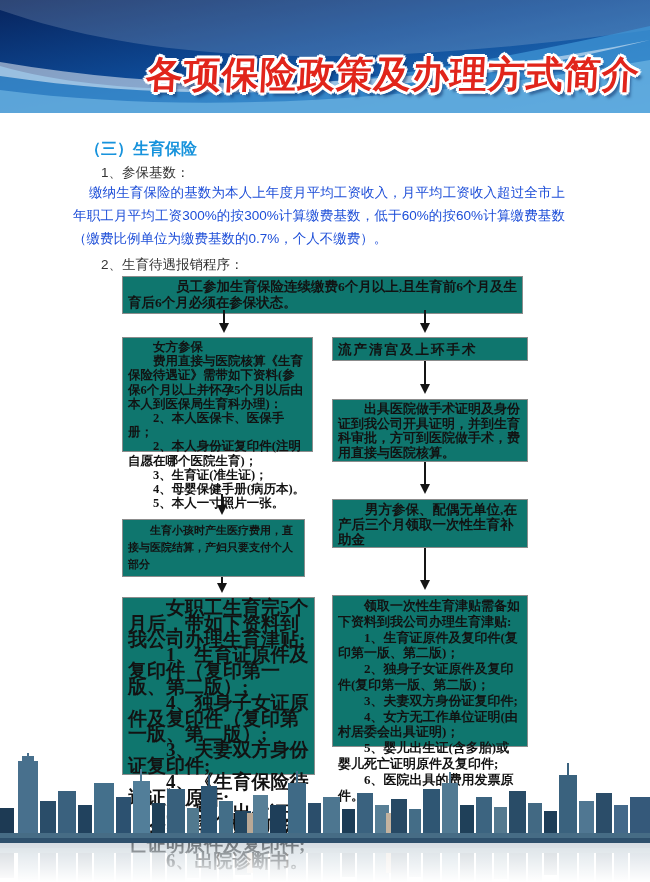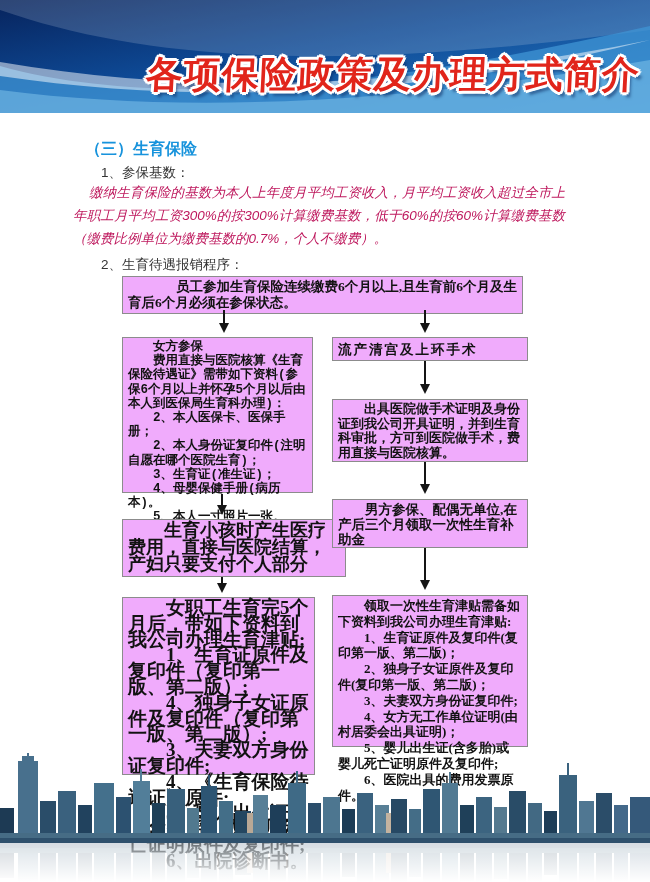"缴纳生育保险的基数为本人上年度月平均工资收入，月平均工资收入超过全市上年职工月平" .body-para { color: #be185d -> #1d4ed8; font-style: italic -> none }
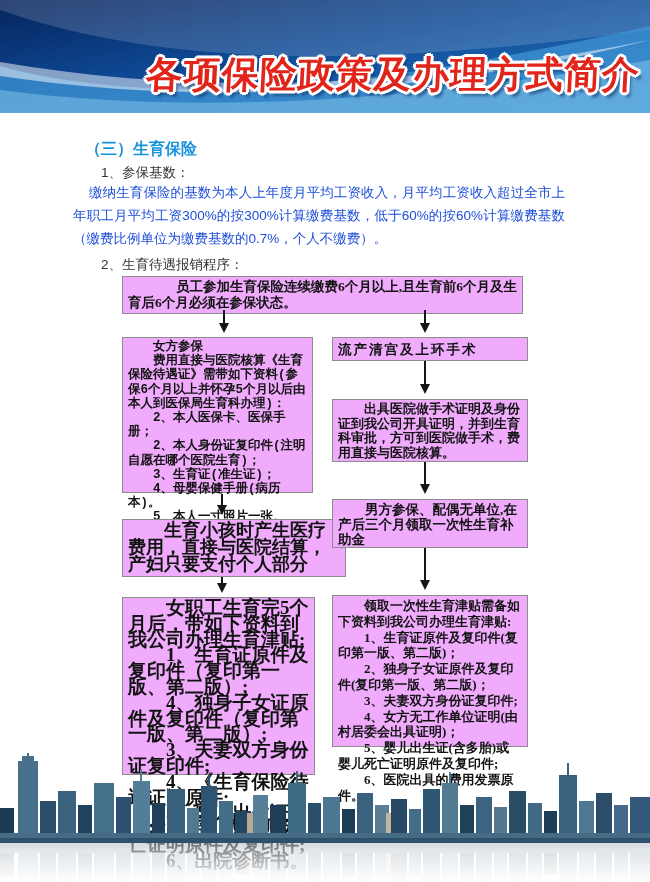"员工参加生育保险连续缴费6个月以上,且生育前6个月及生育后6个月必须在参保状态。" .fbox { background: #f0abfc -> #0f766e }
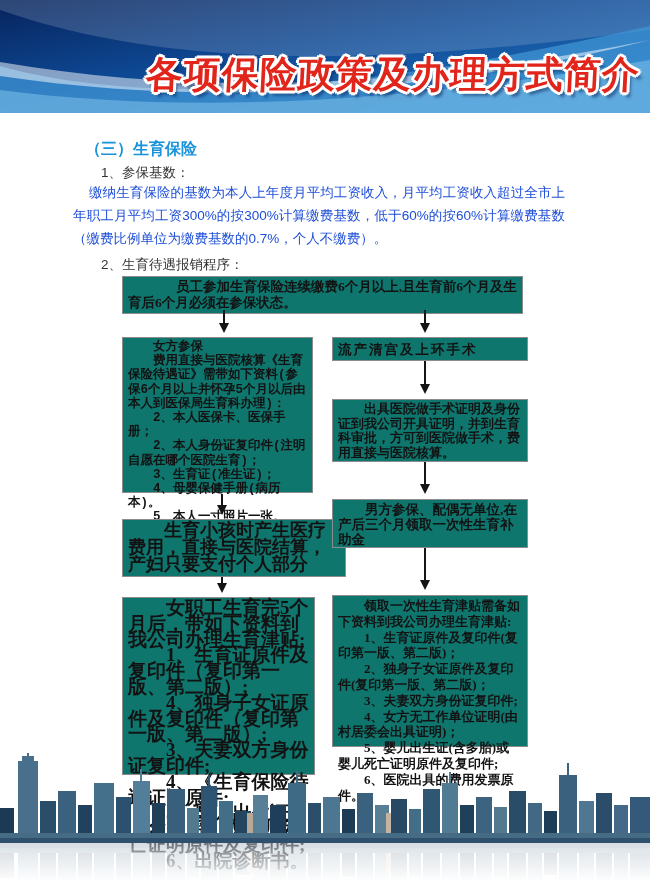"女方参保" #boxL1 { font-family: Liberation Mono, monospace -> none; height: 156px -> 115px }
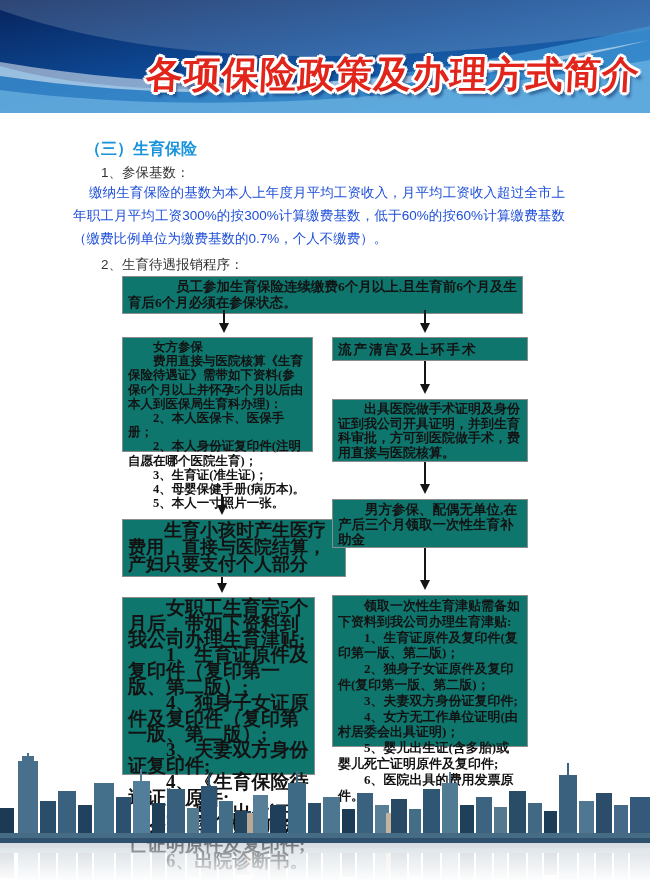"生育小孩时产生医疗费用，直接与医院结算，产妇只要支付个人部分" #boxL2 { font-size: 18px -> 11px; width: 224px -> 183px }
